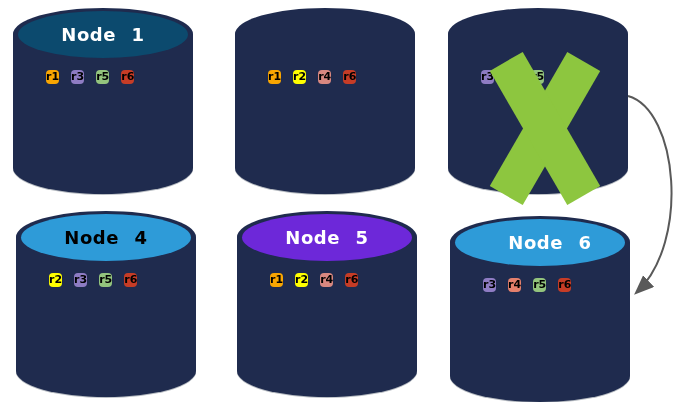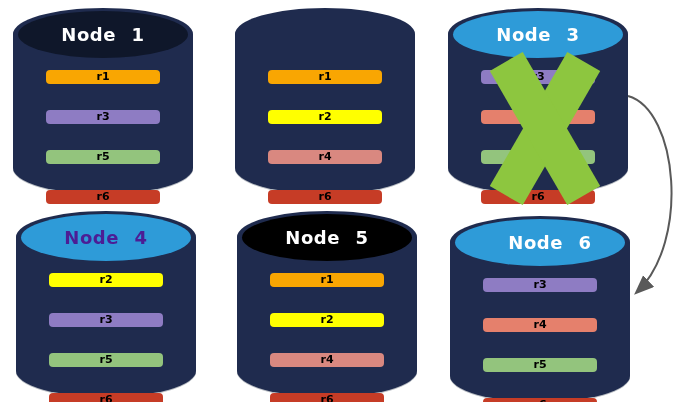"Node 1" div.cyl-face { background: #0f172a -> #0c4a6e }
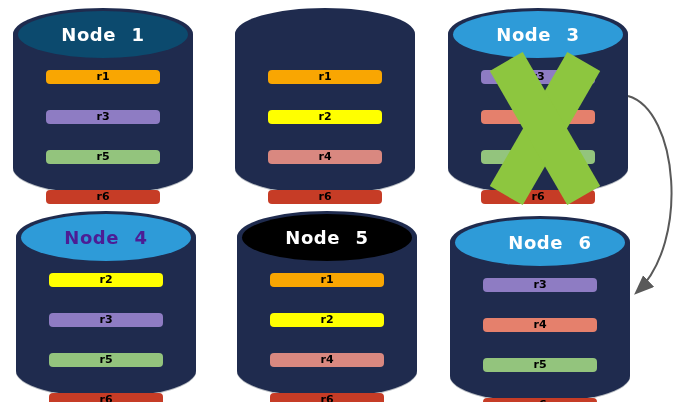"Node 3" div.cyl-face { html: <div> <span>Node 3</span> </div> -> none }
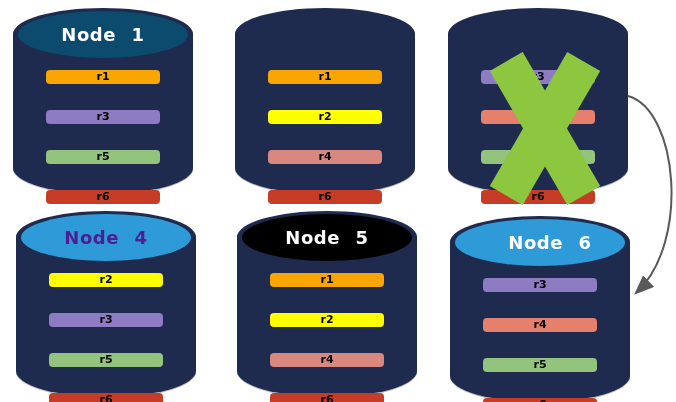"r1" .bars { flex-direction: column -> row; gap: 26px -> 12px }
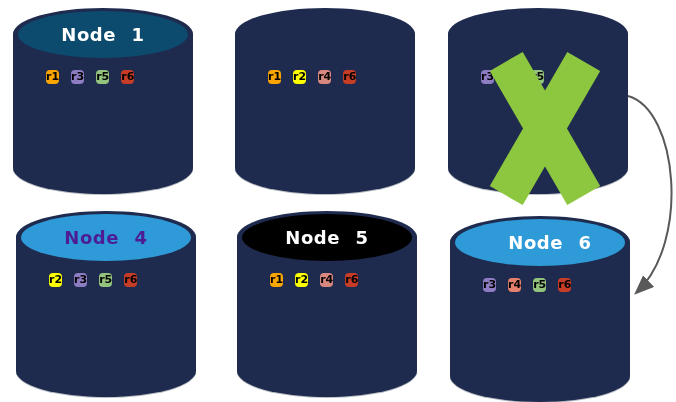"Node 4" span.node-title { color: #4c1d95 -> #000000 }
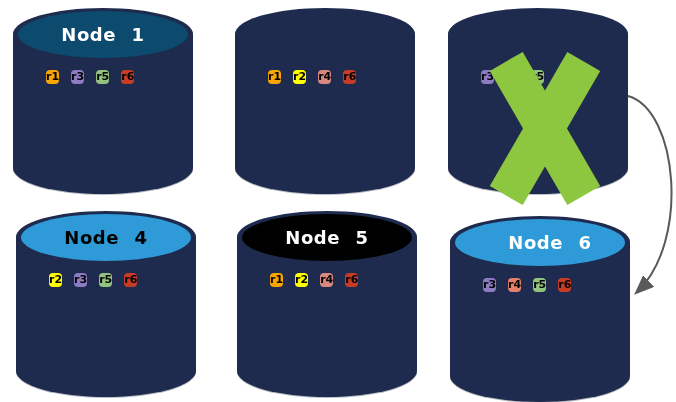"Node 5" div.cyl-face { background: #000000 -> #6d28d9 }
